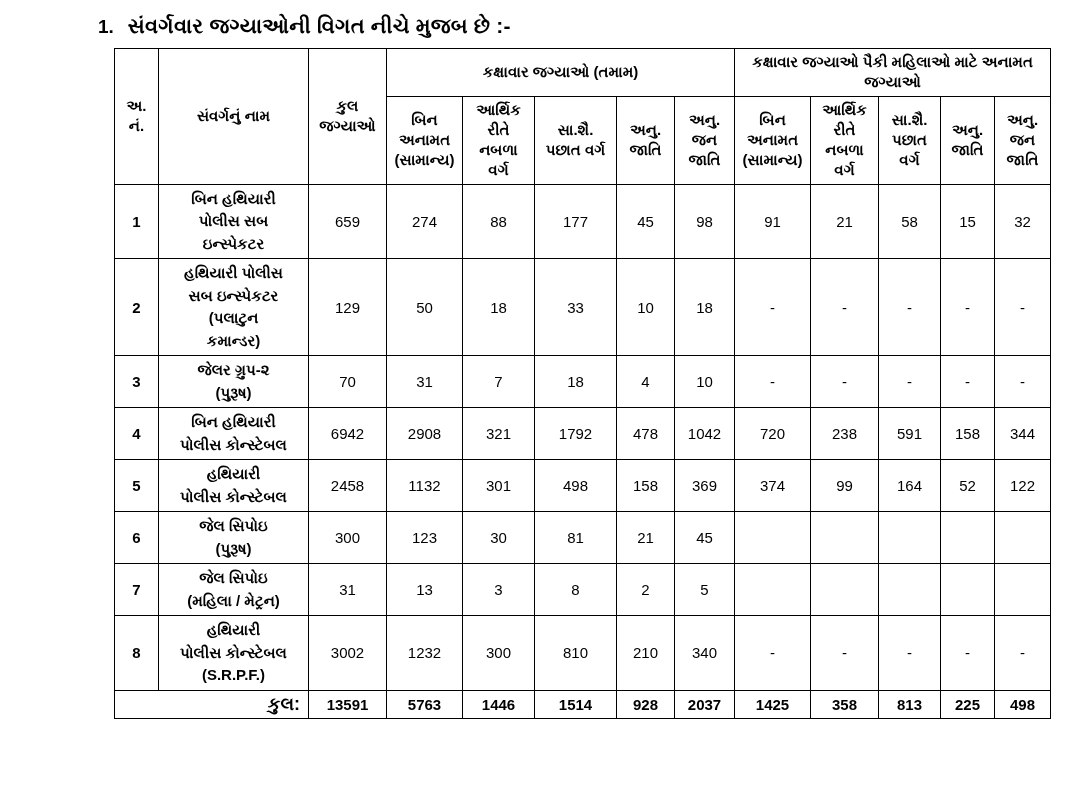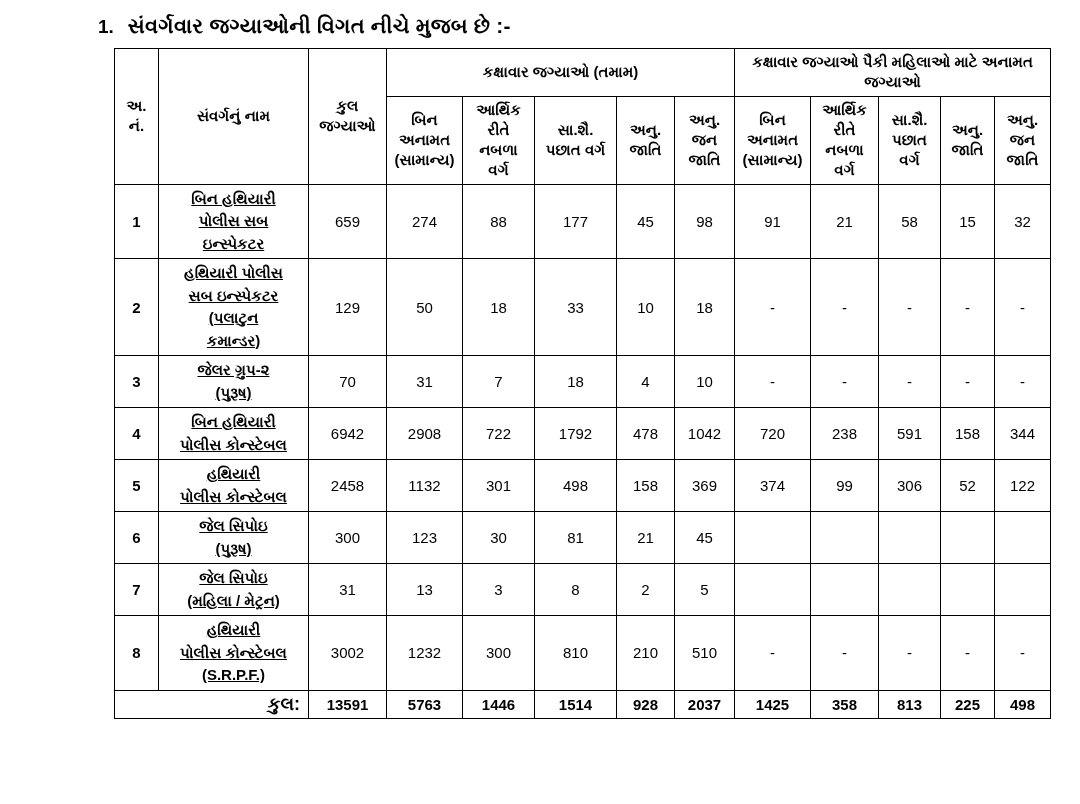"બિન હથિયારી" td.cadre { text-decoration: underline -> none }
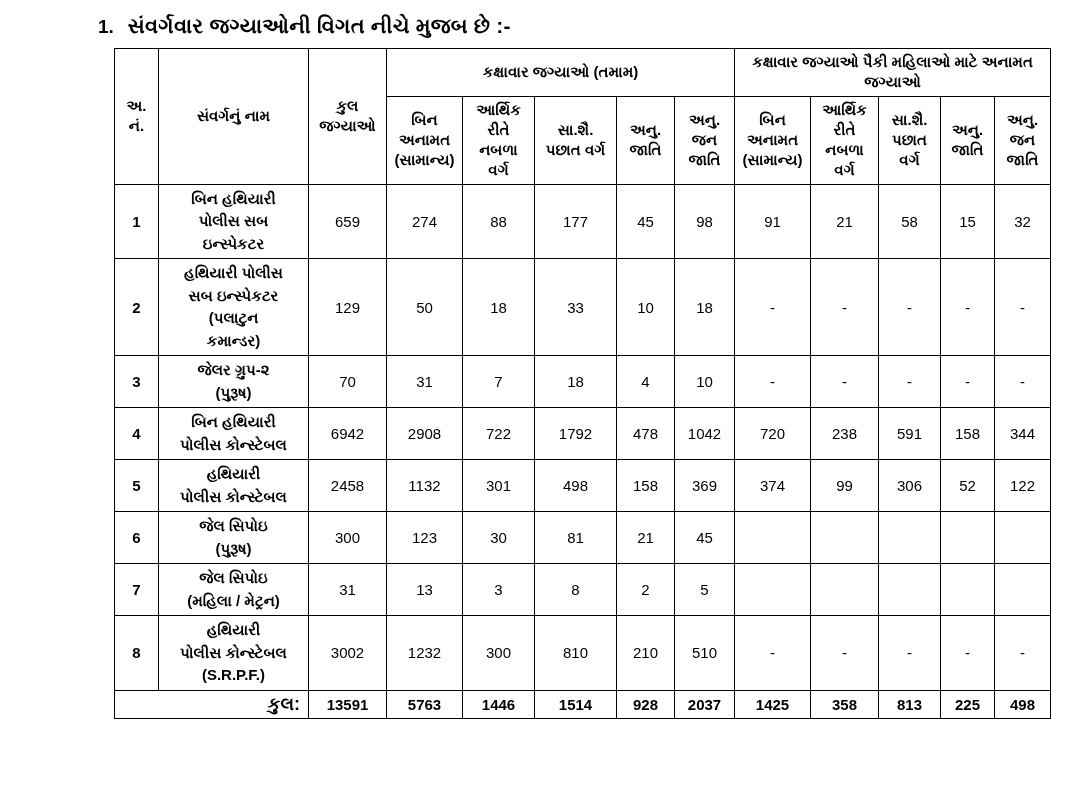"722" td.num { text: 722 -> 321 }
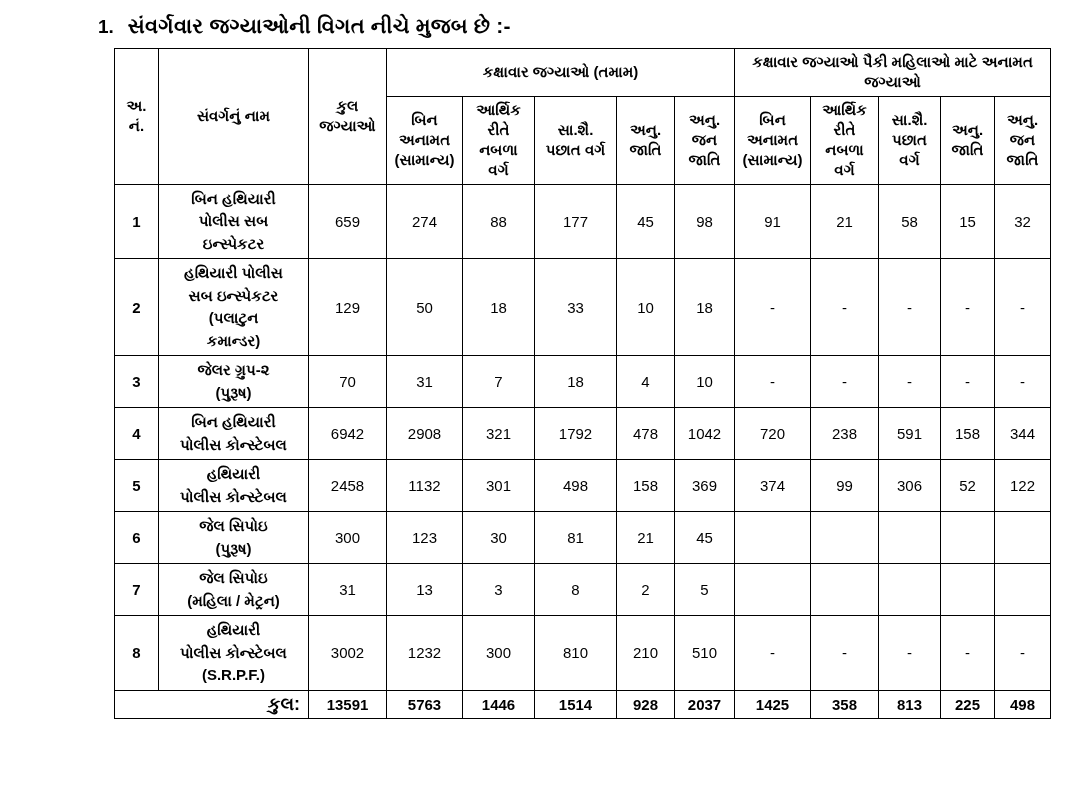"306" td.num { text: 306 -> 164 }
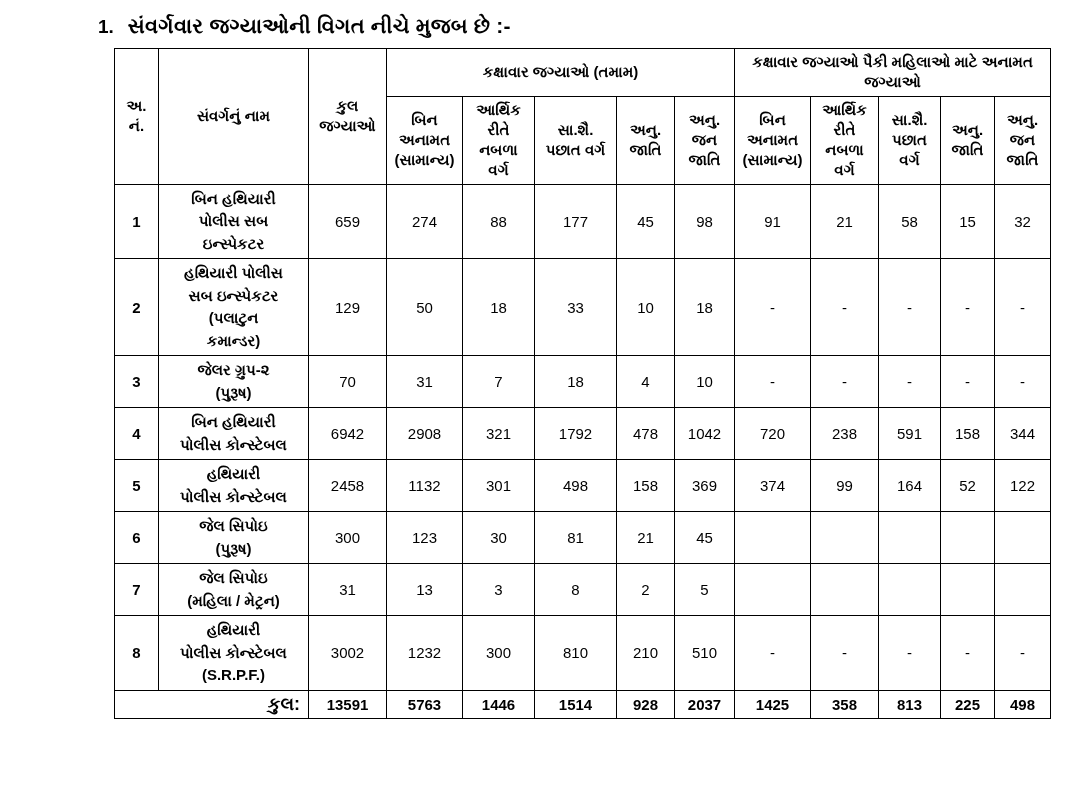"510" td.num { text: 510 -> 340 }
